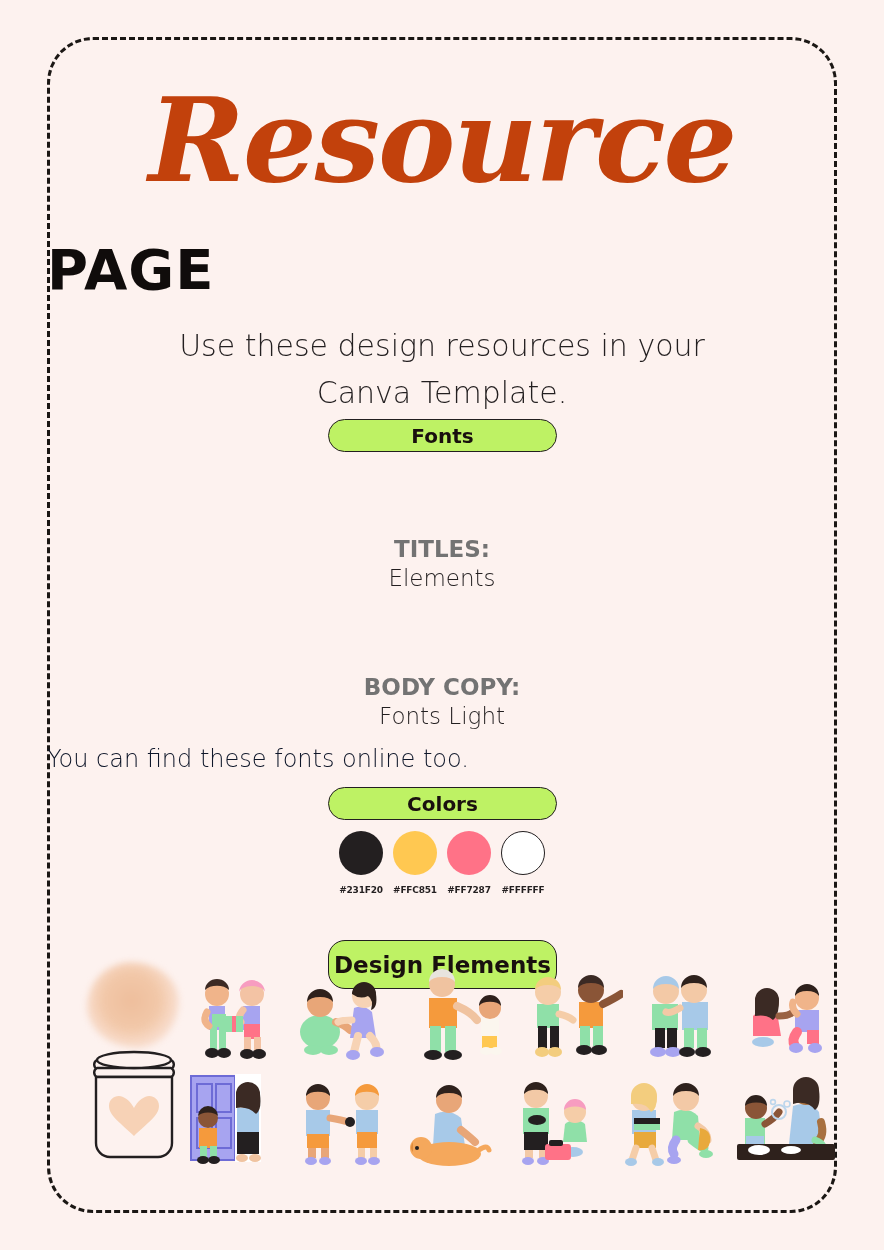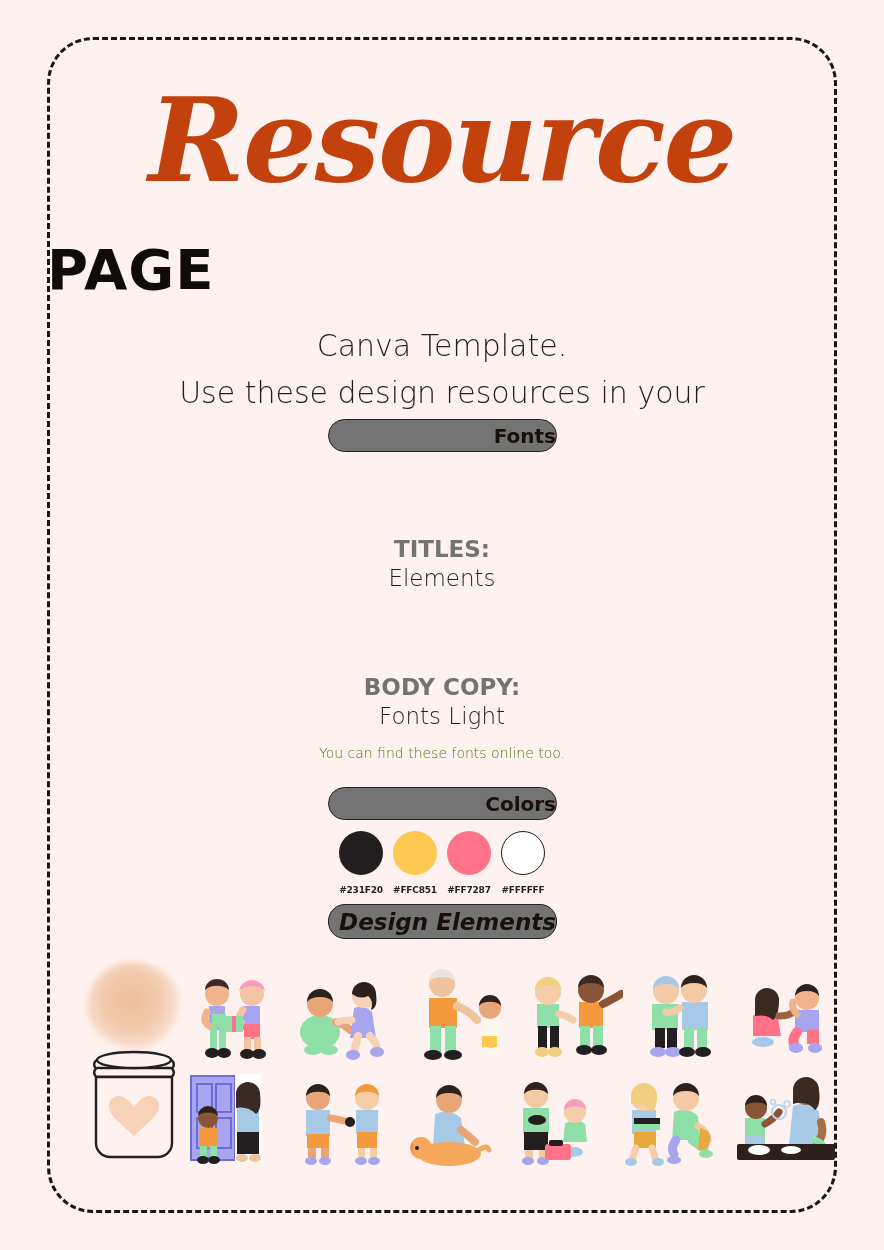"Canva Template." div { order: before "Use these design resources in" -> after "Use these design resources in" }
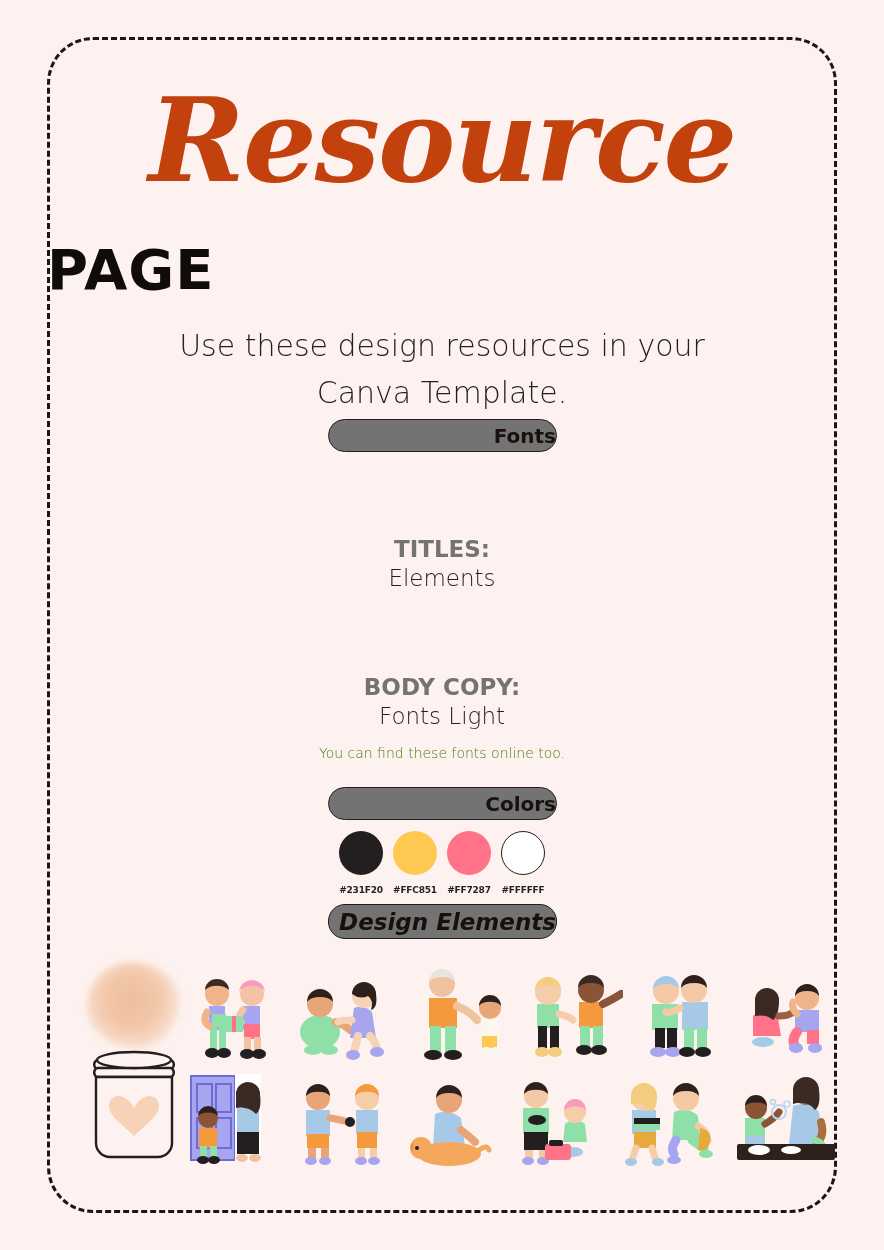"Fonts" .pill { background: #737373 -> #bef264; justify-content: flex-end -> center }
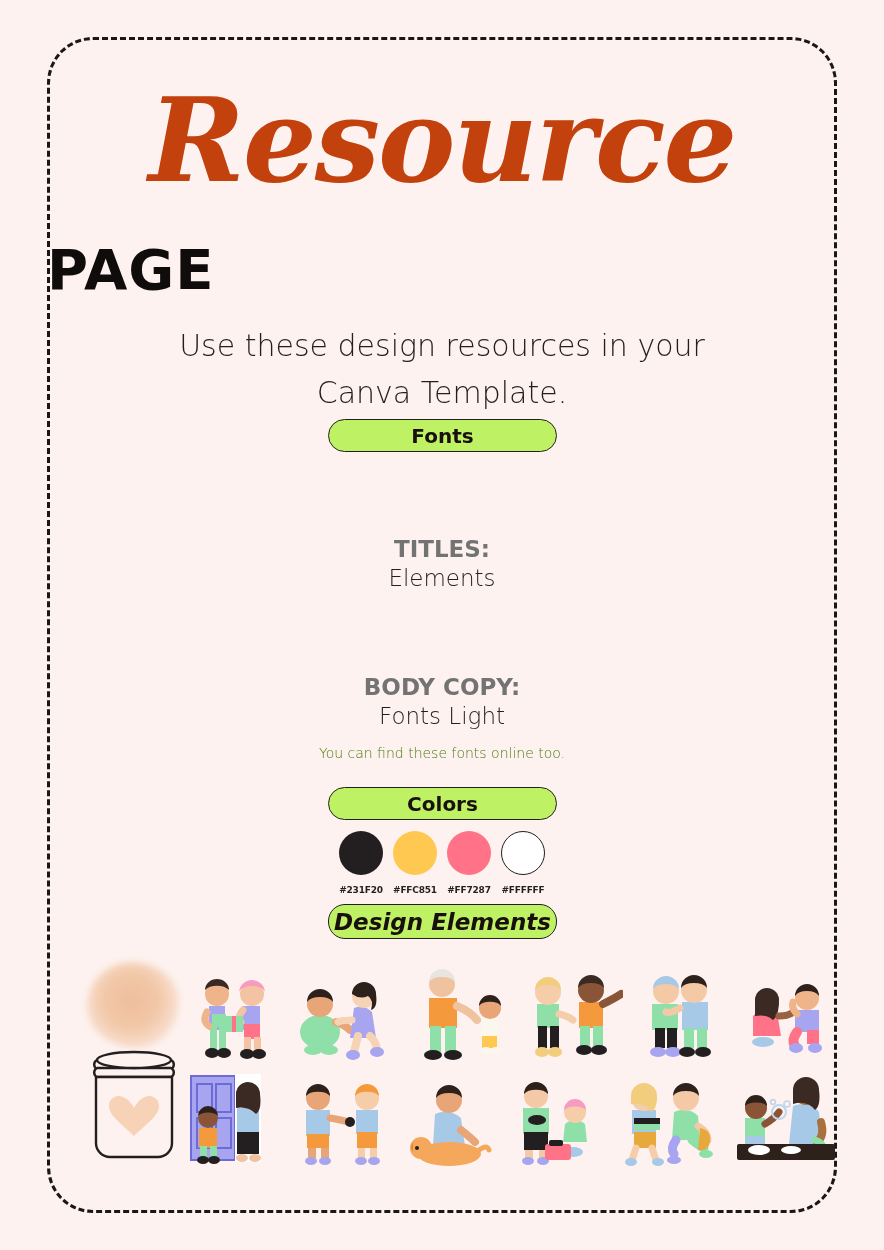"You can find these fonts" .fonts-foot { color: #4d7c0f -> #0f172a; font-size: 14px -> 24px; text-align: center -> left }
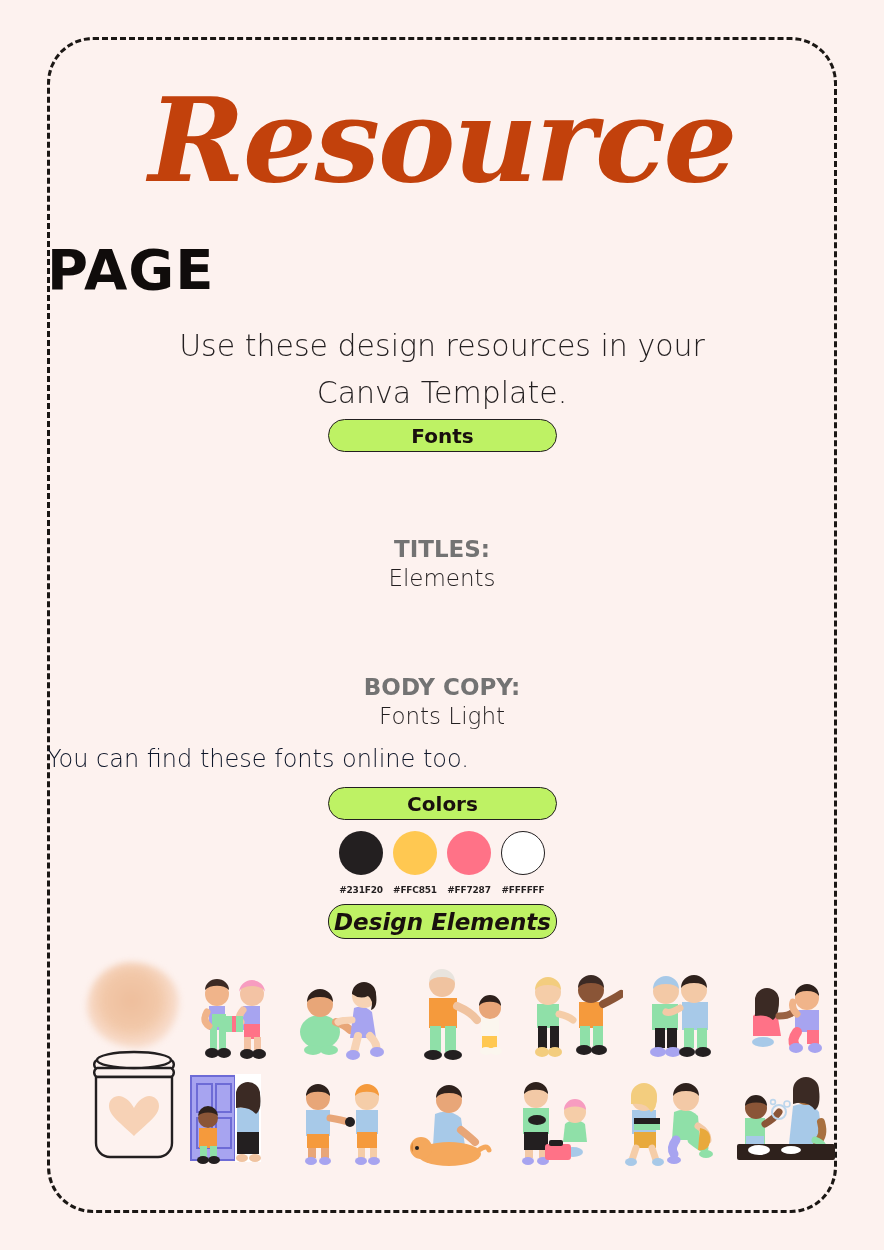"Design Elements" .pill-design { font-style: italic -> none; height: 35px -> 49px; top: 867px -> 903px }
